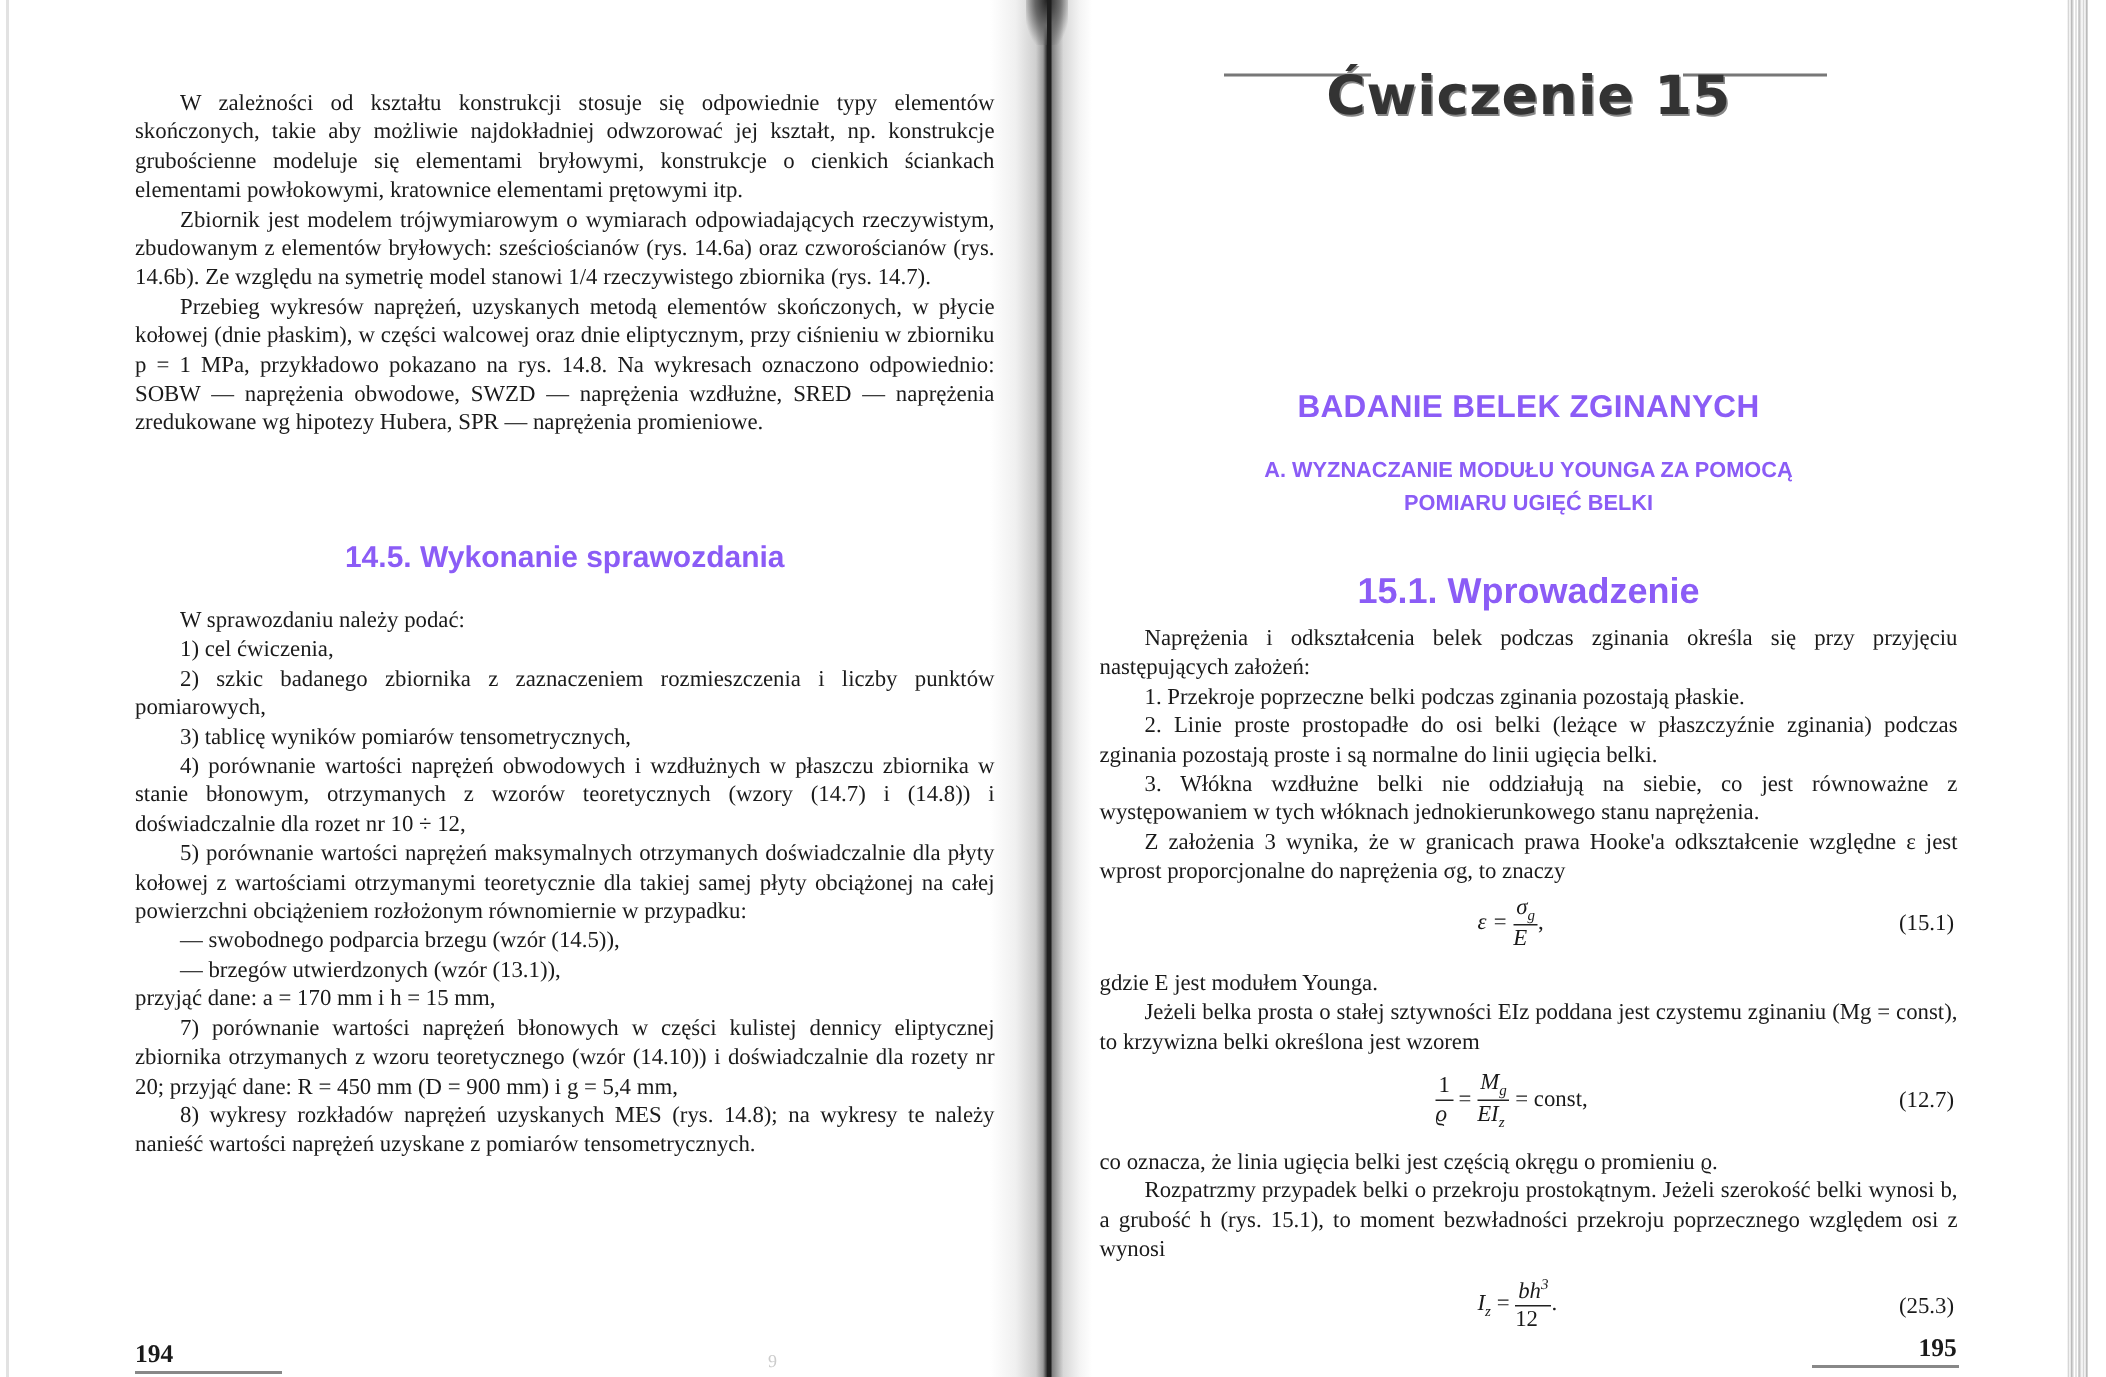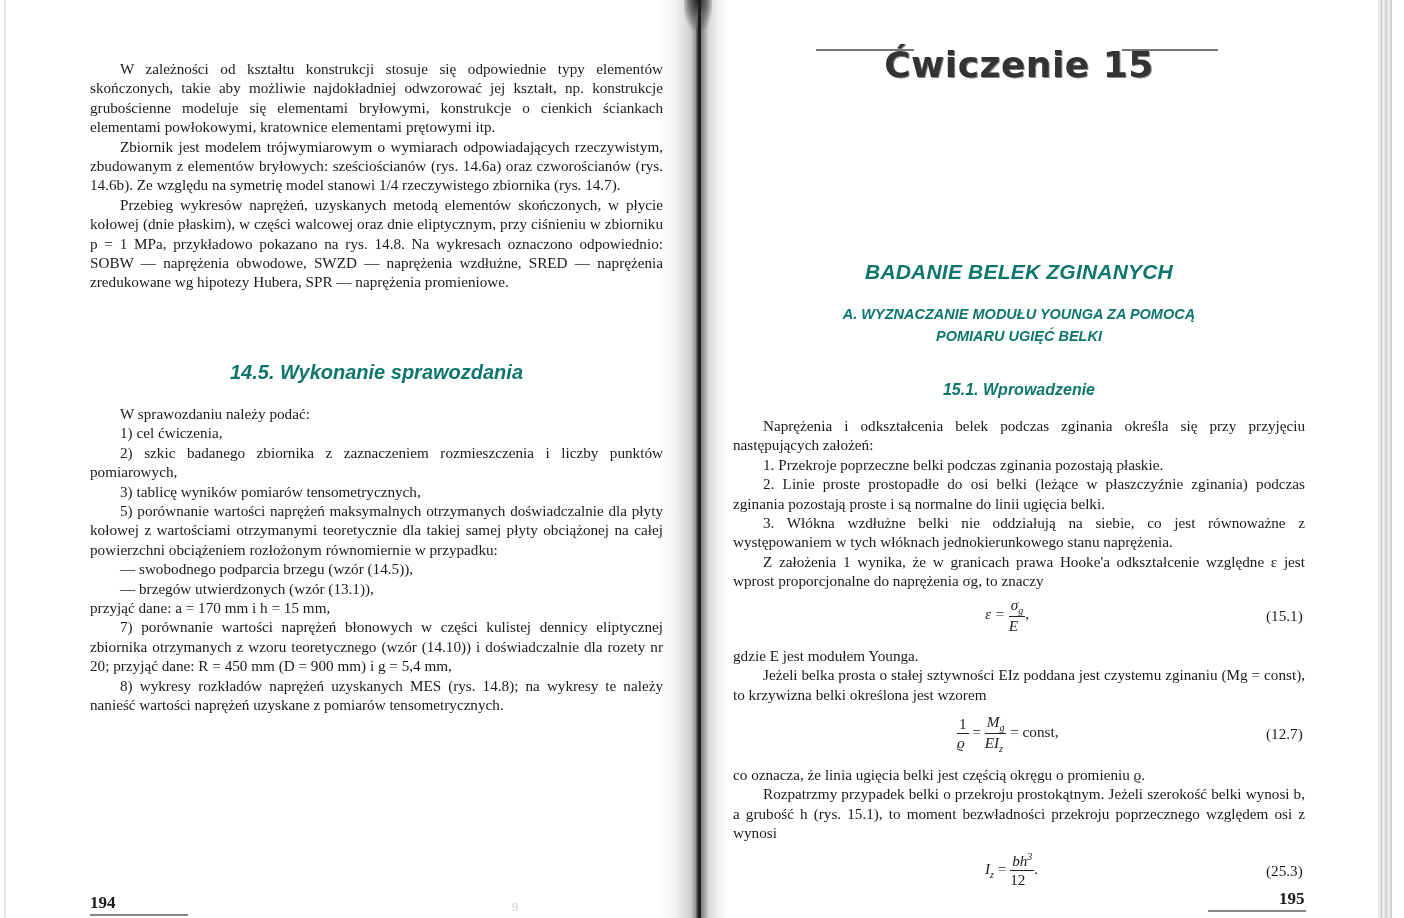"BADANIE BELEK ZGINANYCH" .h2 { color: #0f766e -> #8b5cf6; font-style: italic -> none }
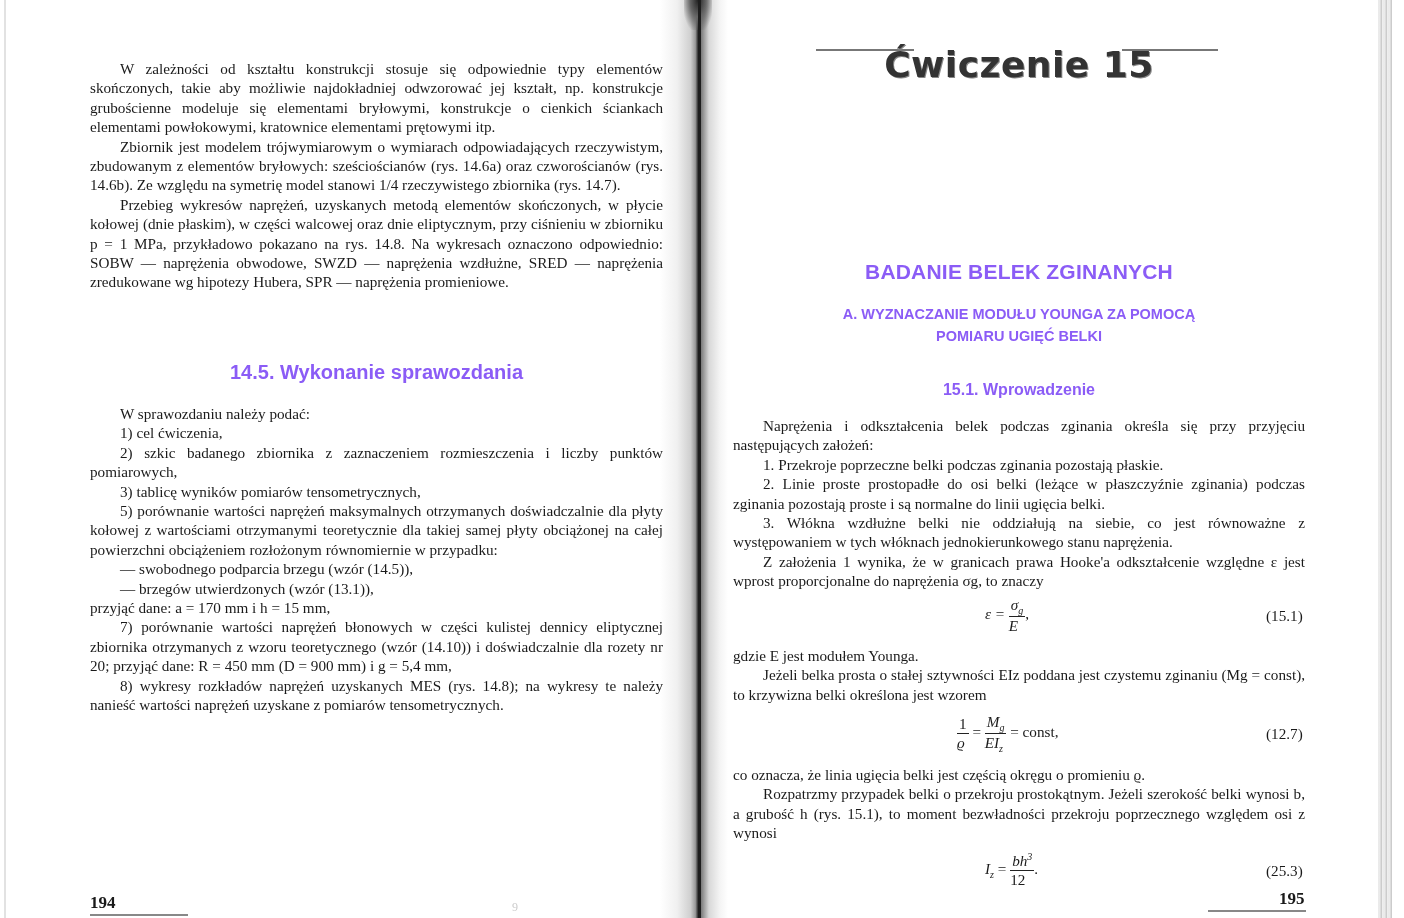"15.1. Wprowadzenie" .sec-right { font-size: 16px -> 24px }
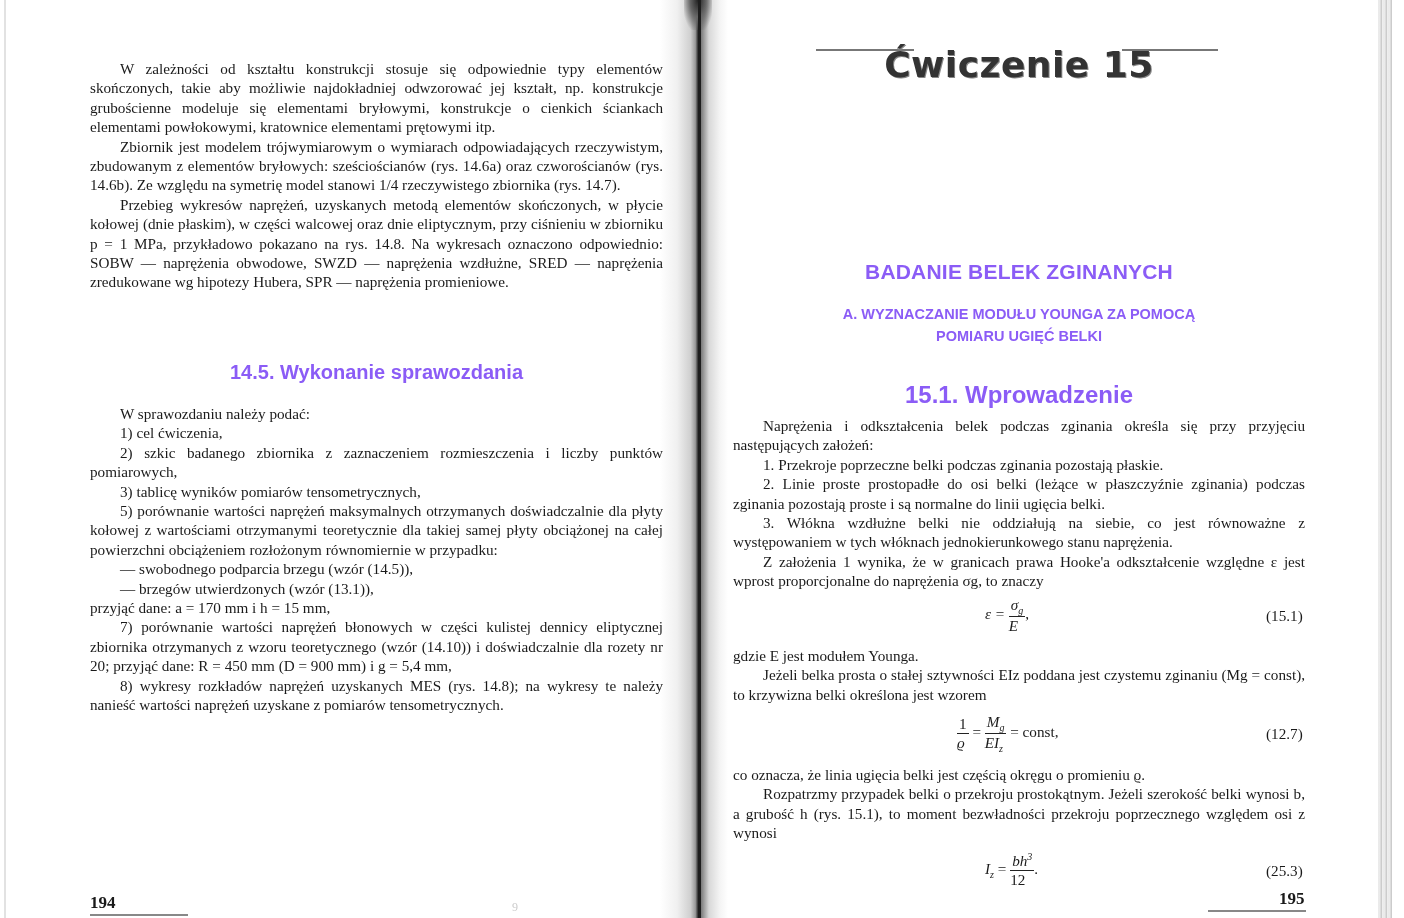"4) porównanie wartości naprężeń" p.ind { html: none -> <p>4) porównanie wartości naprężeń obwodowych i wzdłużnych w płaszczu zbiornika w stanie błonowym, otrzymanych z wzorów teoretycznych (wzory (14.7) i (14.8)) i doświadczalnie dla rozet nr 10 ÷ 12,</p> }
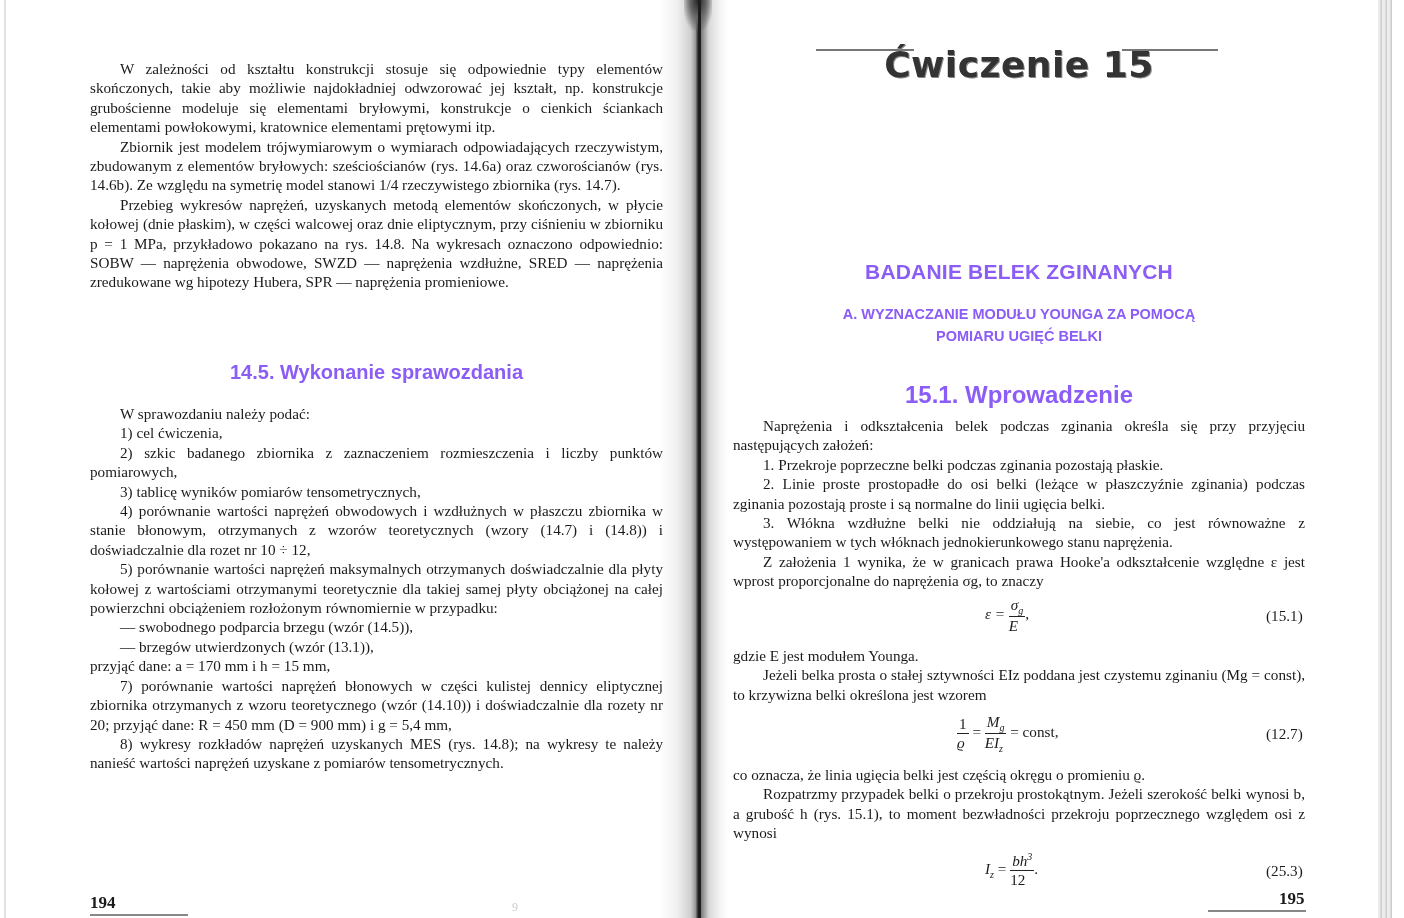"Z założenia 1 wynika, że" p.ind { text: 1 -> 3 }
